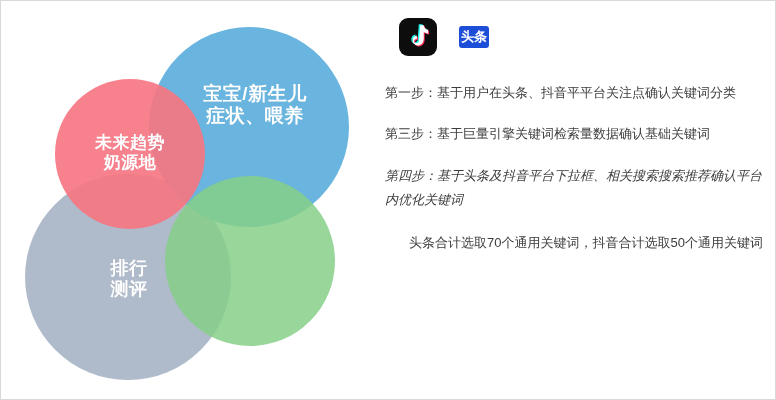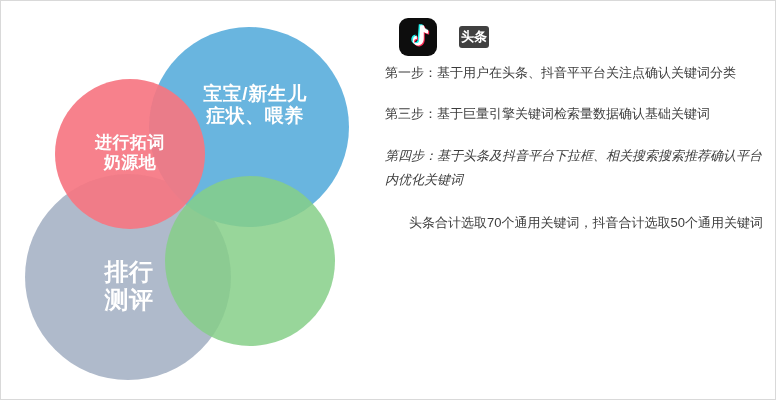"头条" #toutiao-badge { background: #404040 -> #1d4ed8 }
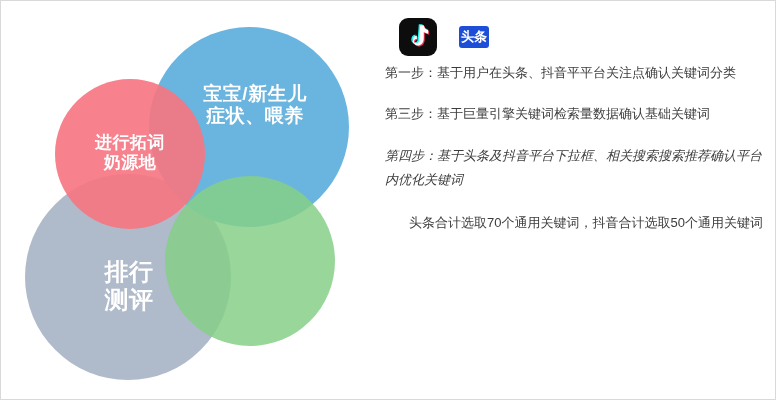"第一步：基于用户在头条、抖音平平台关注点确认关键词分类" #steps { margin-top: 4px -> 24px }
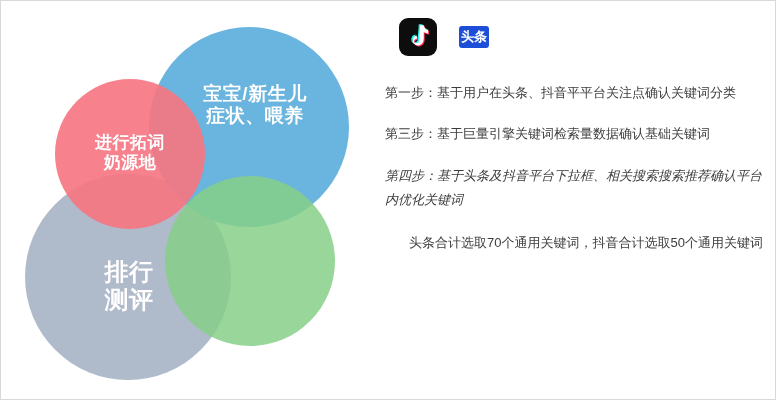"进行拓词" div.venn-label { text: 进行拓词 -> 未来趋势 }
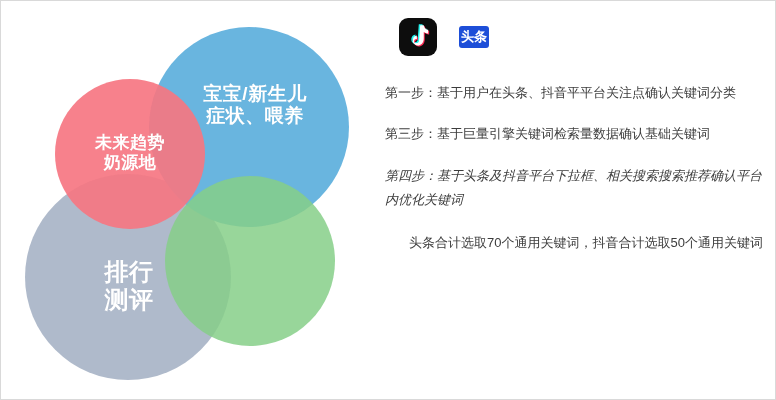"排行" #label-gray { font-size: 24px -> 18px }
